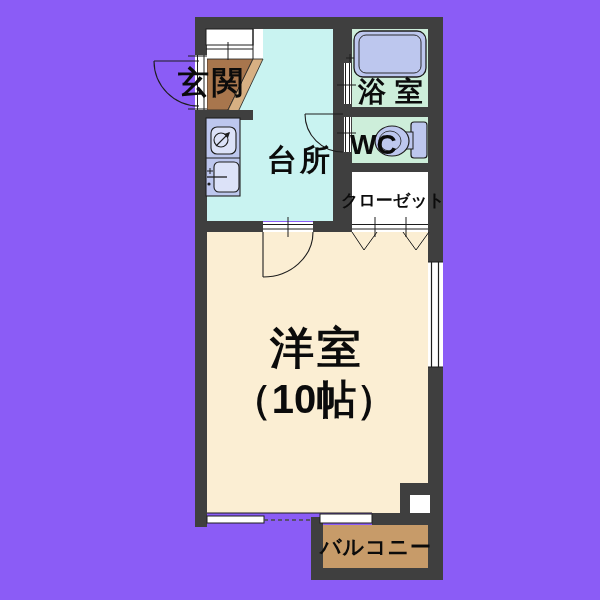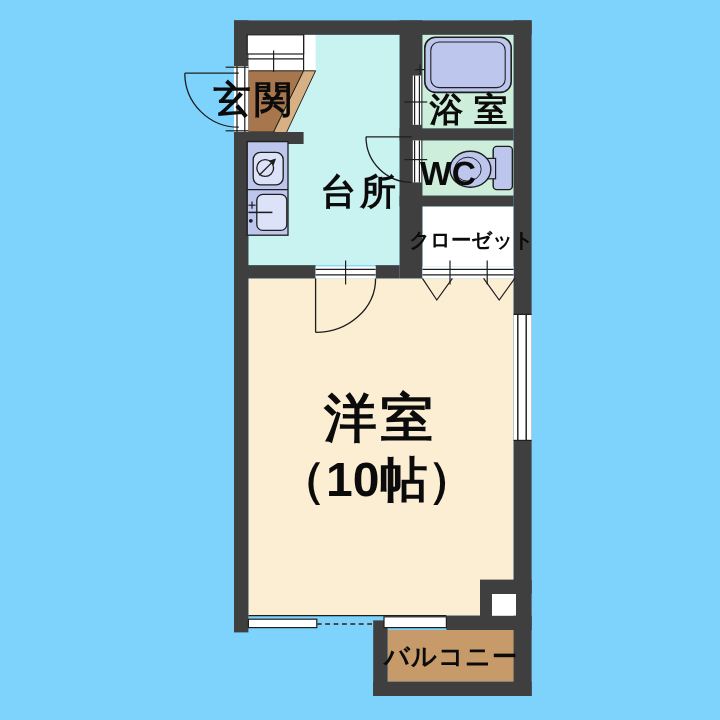"玄関" #stage { background: #7dd3fc -> #8b5cf6 }
